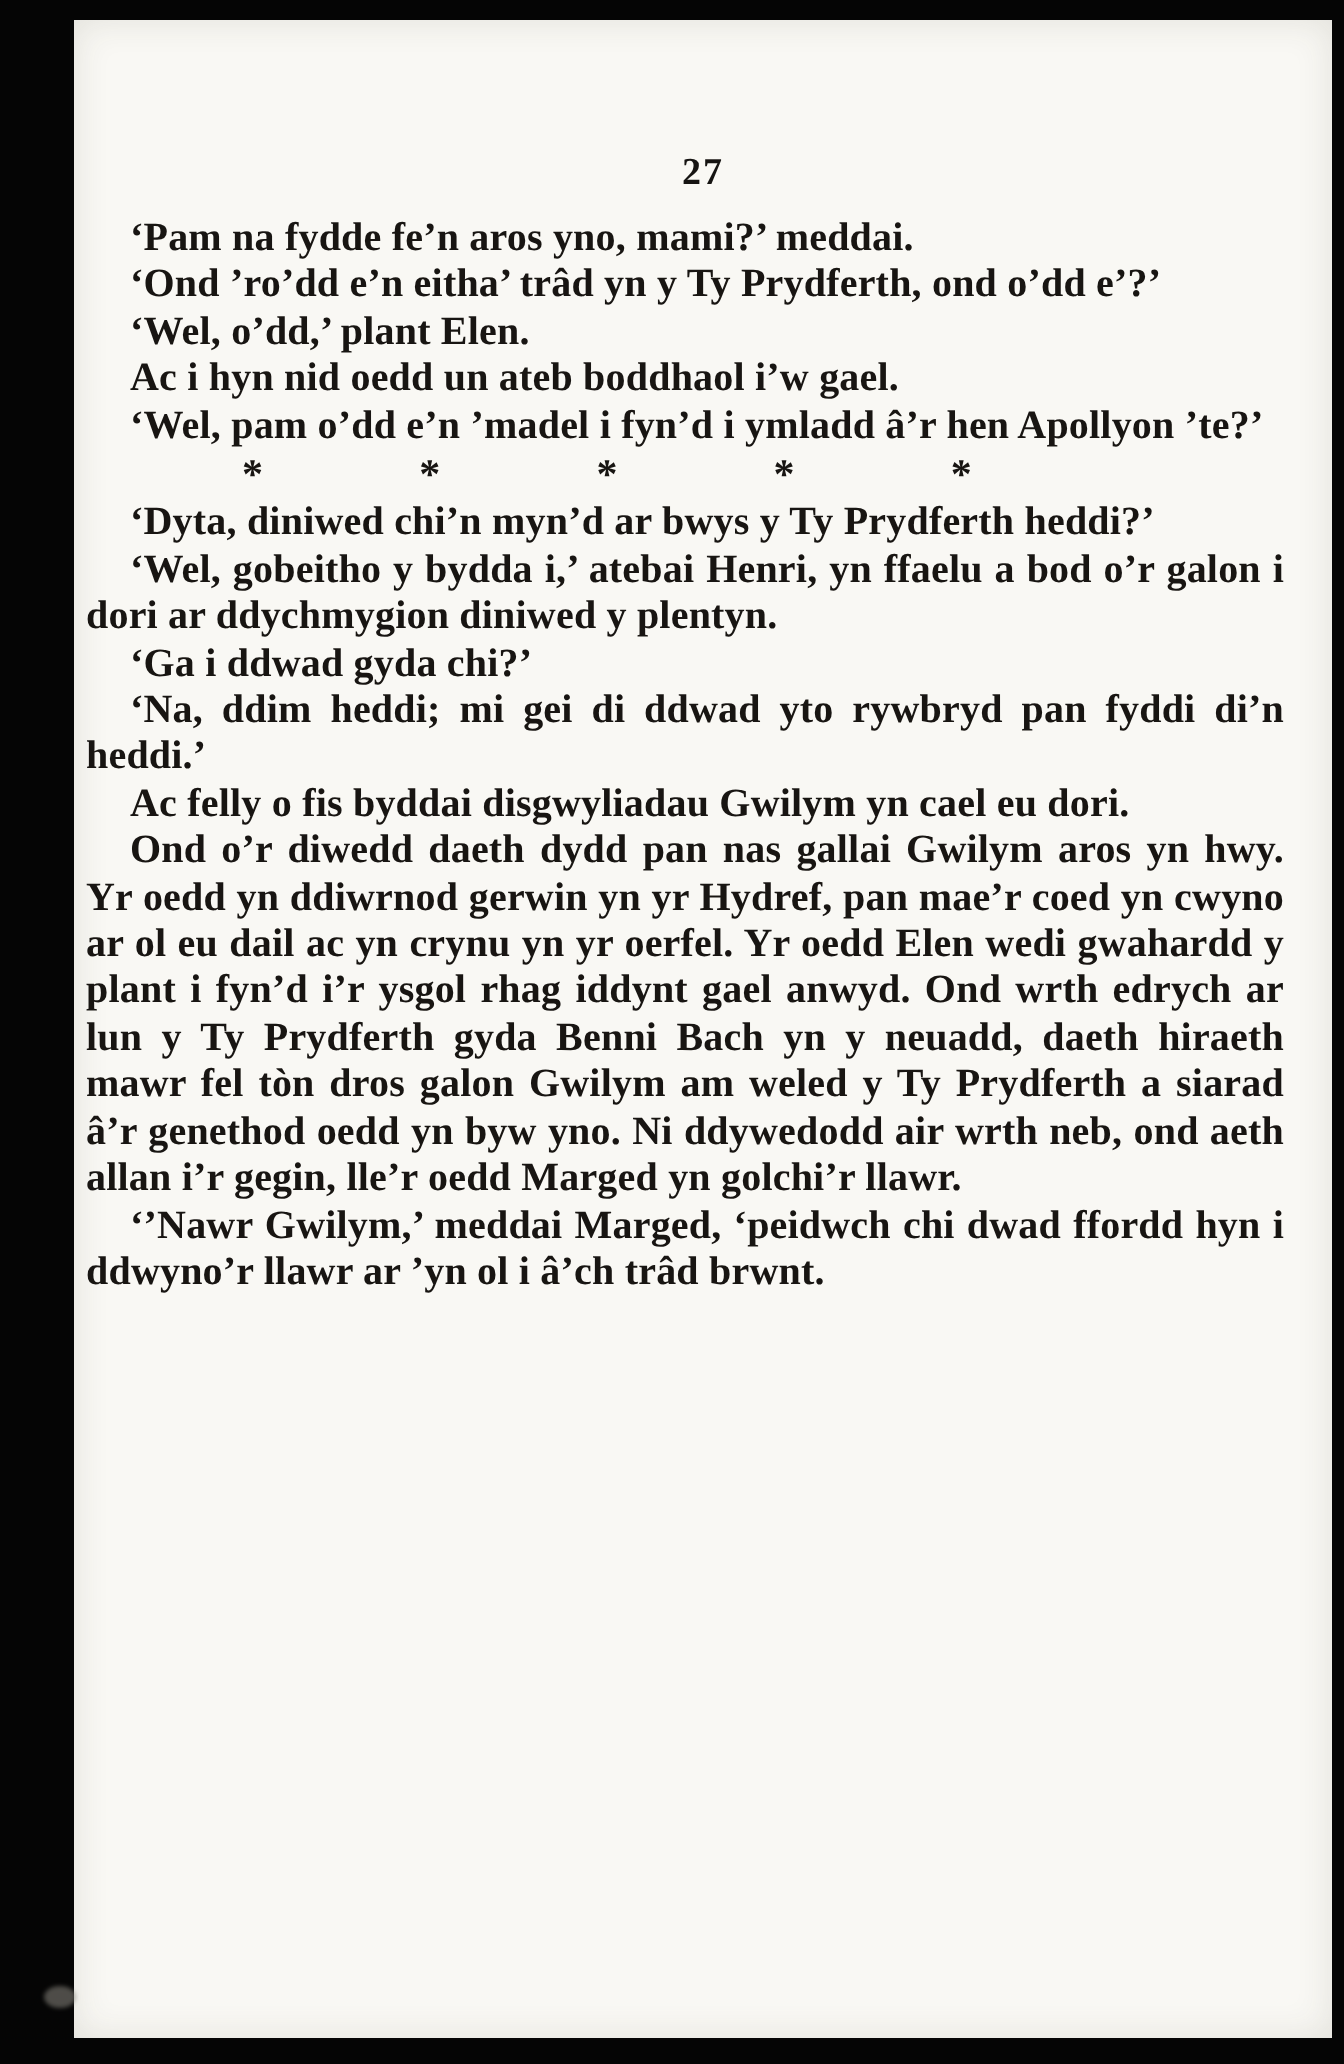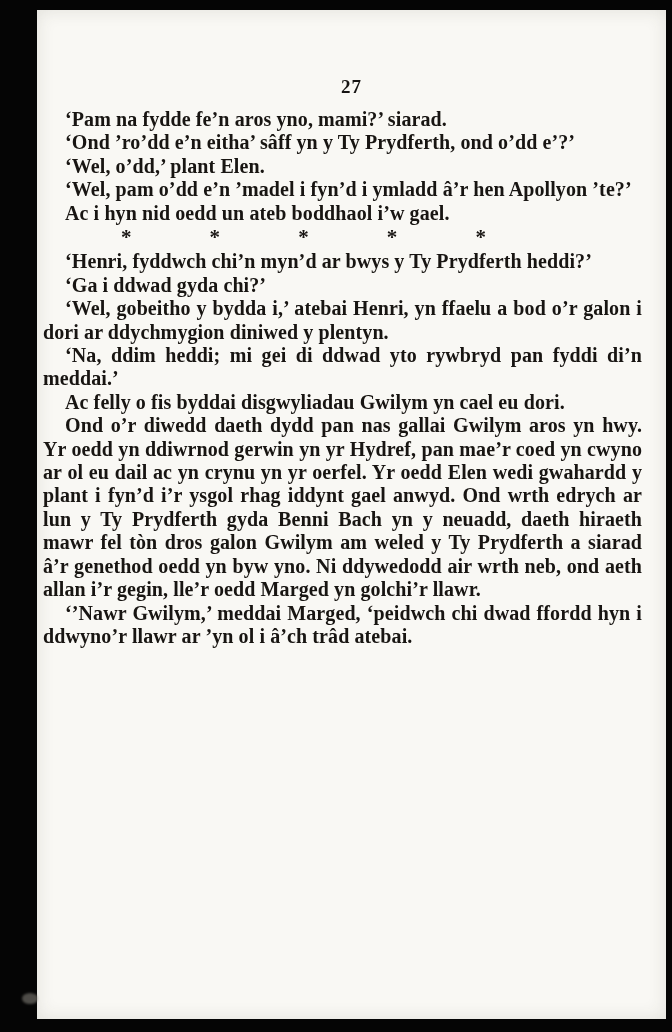"‘Pam na fydde fe’n aros" p.para { text: siarad -> meddai }
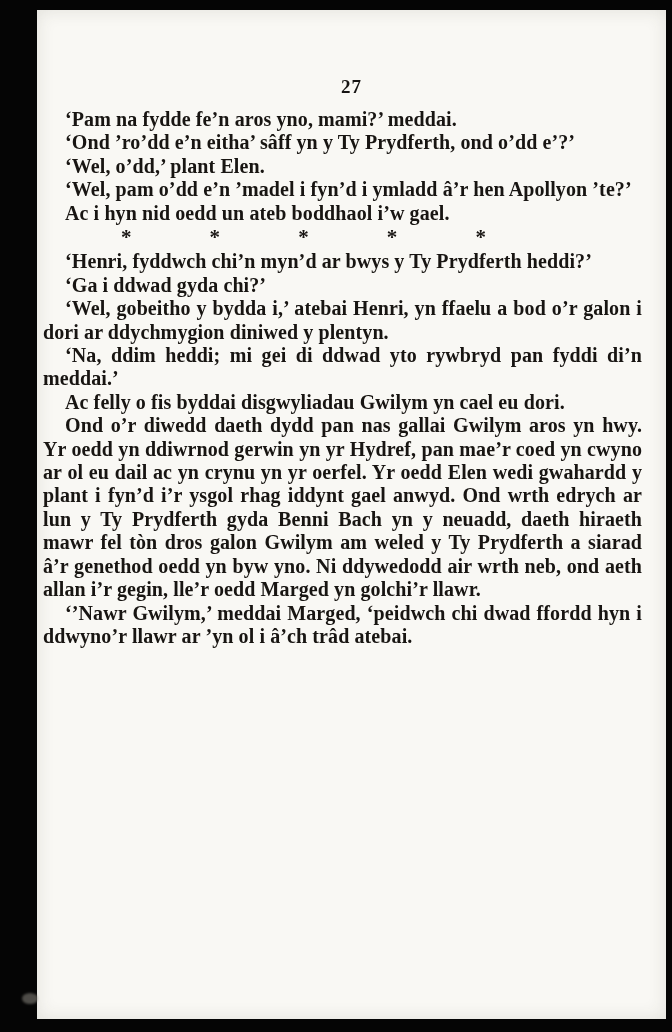"‘Ond ’ro’dd e’n eitha’ sâff" p.para { text: sâff -> trâd }
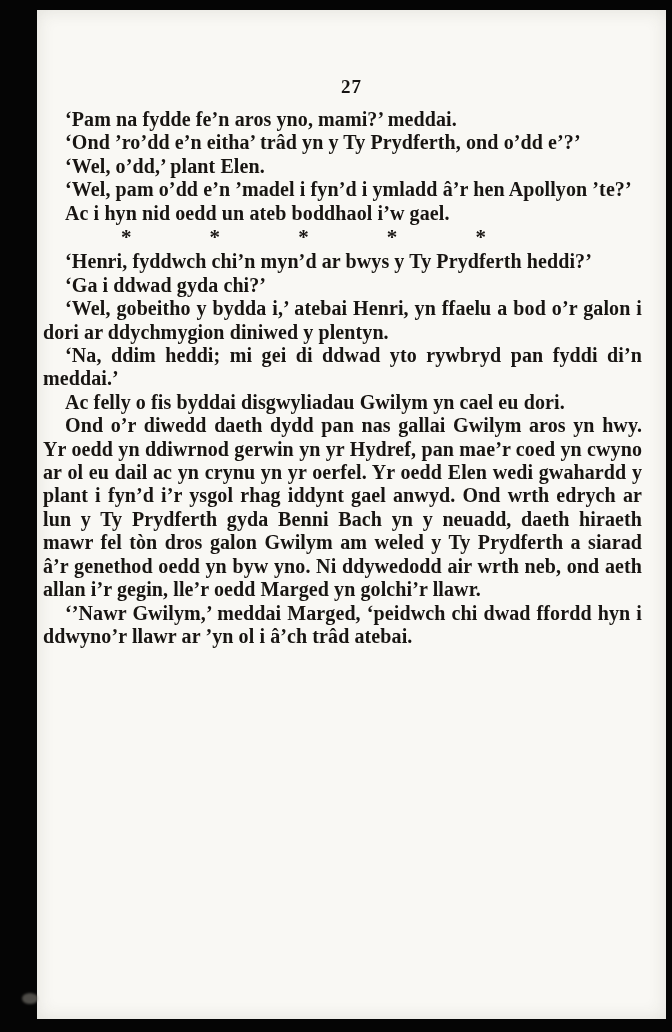"‘Wel, pam o’dd e’n ’madel" p.para { order: before "Ac i hyn nid oedd" -> after "Ac i hyn nid oedd" }
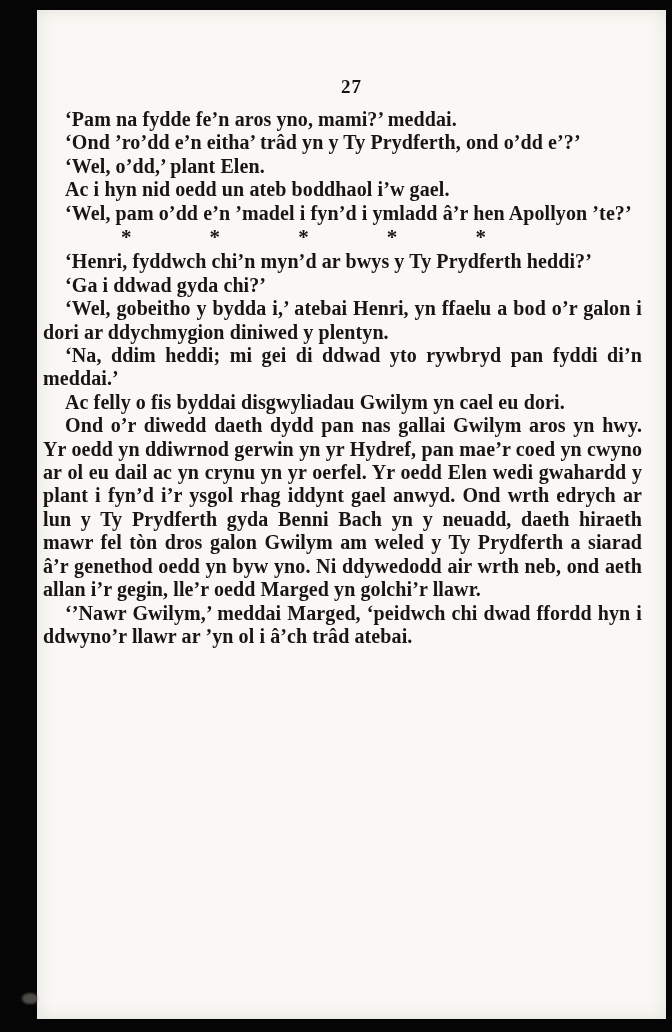"‘Henri, fyddwch chi’n myn’d ar" p.para { text: Henri, fyddwch -> Dyta, diniwed }
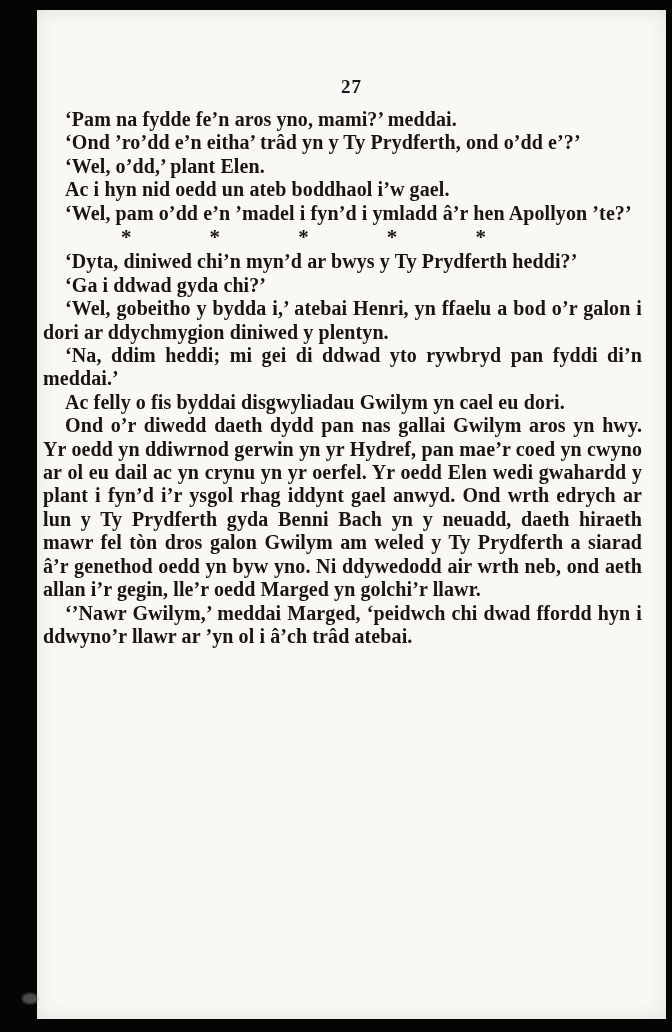"‘Ga i ddwad gyda chi?’" p.para { order: before "‘Wel, gobeitho y bydda i,’" -> after "‘Wel, gobeitho y bydda i,’" }
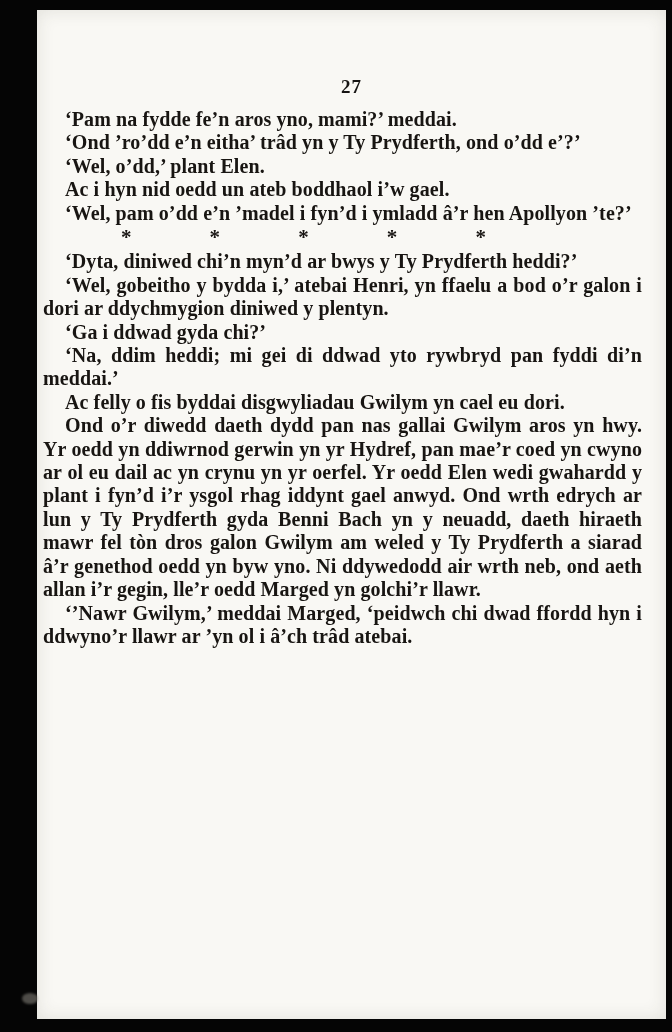"‘Na, ddim heddi; mi gei" p.para { text: meddai.’ -> heddi.’ }
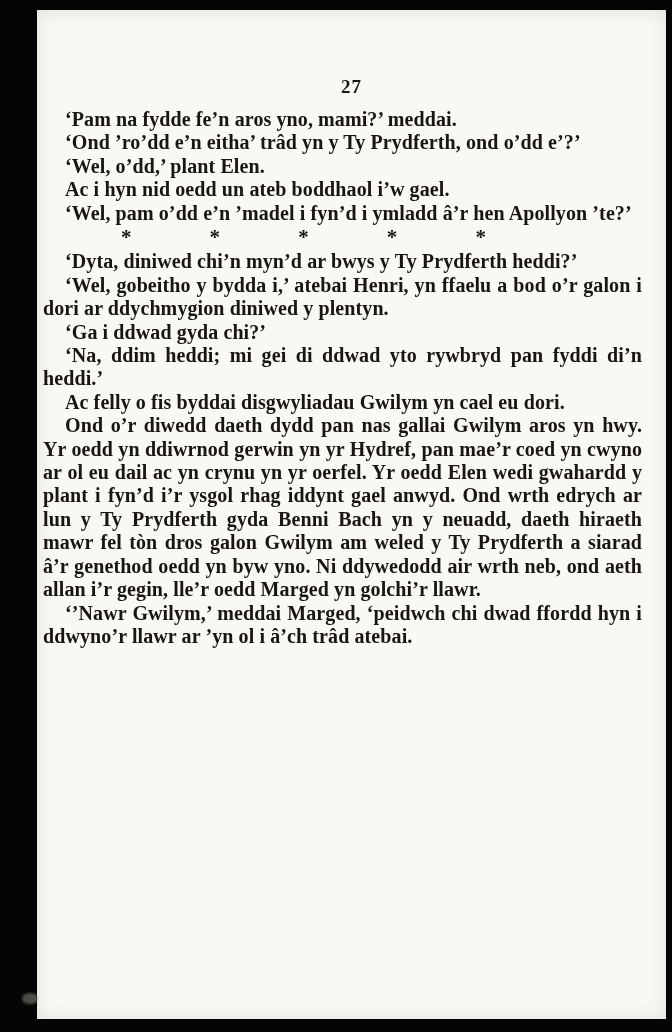"‘’Nawr Gwilym,’ meddai Marged, ‘peidwch" p.para { text: atebai -> brwnt }
